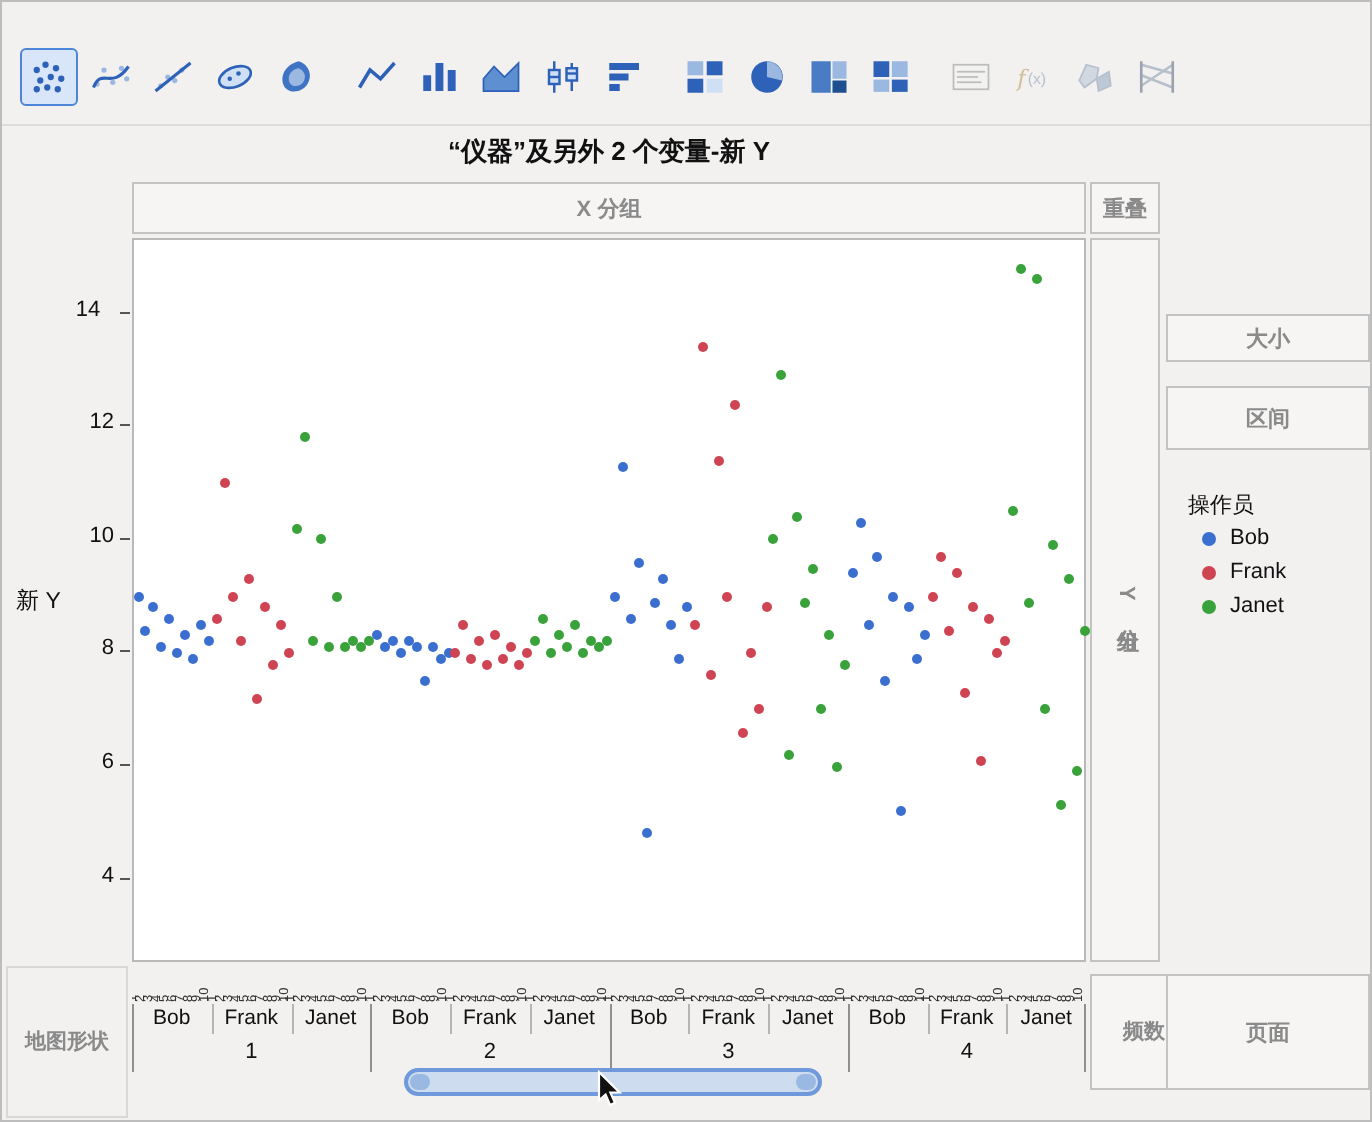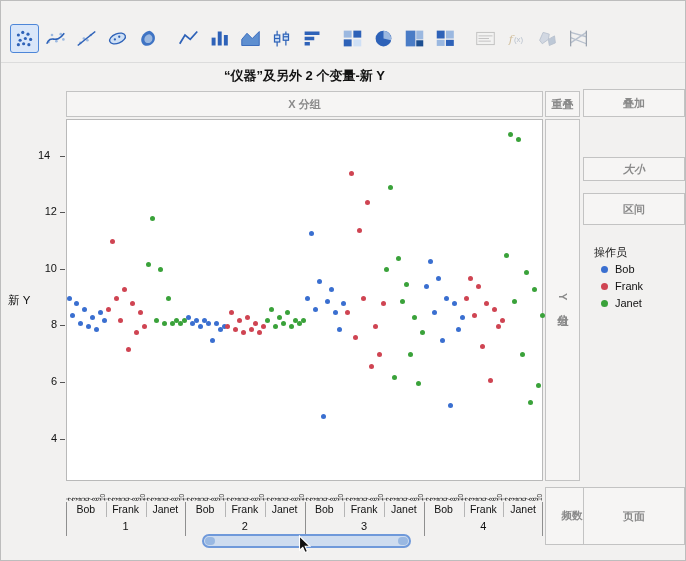"叠加" div.zone { html: <div> <span>叠加</span> </div> -> none }
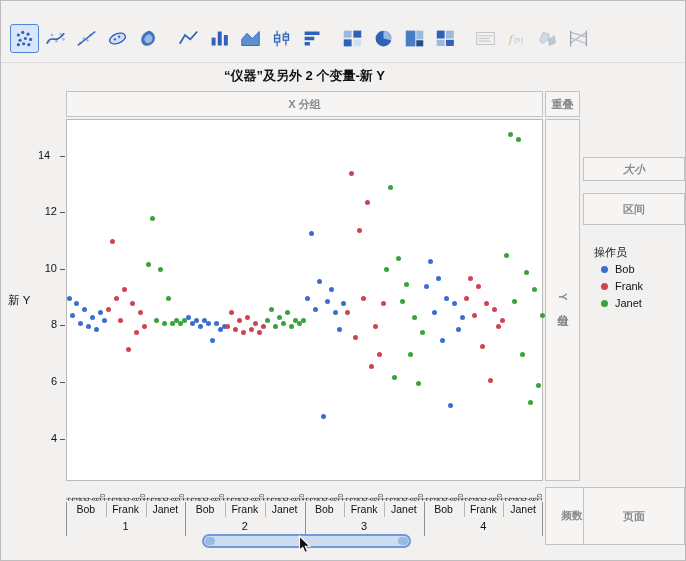"大小" .btn-size { font-style: italic -> none }
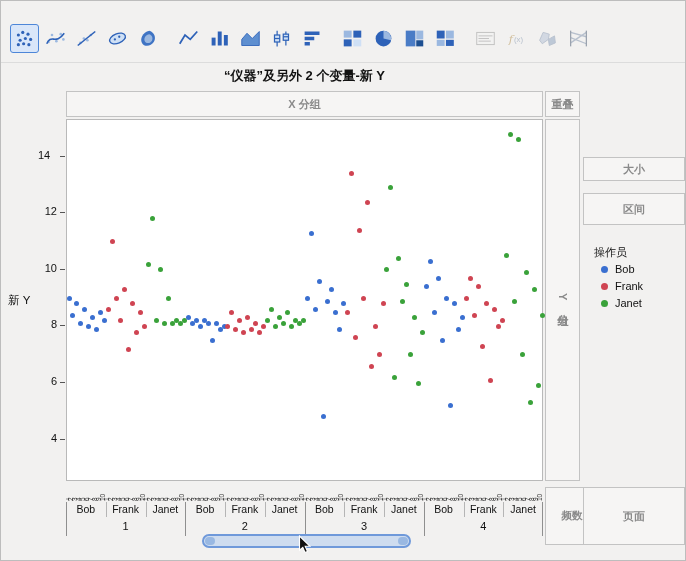"地图形状" div.zone { html: none -> <div> <span>地图形状</span> </div> }
